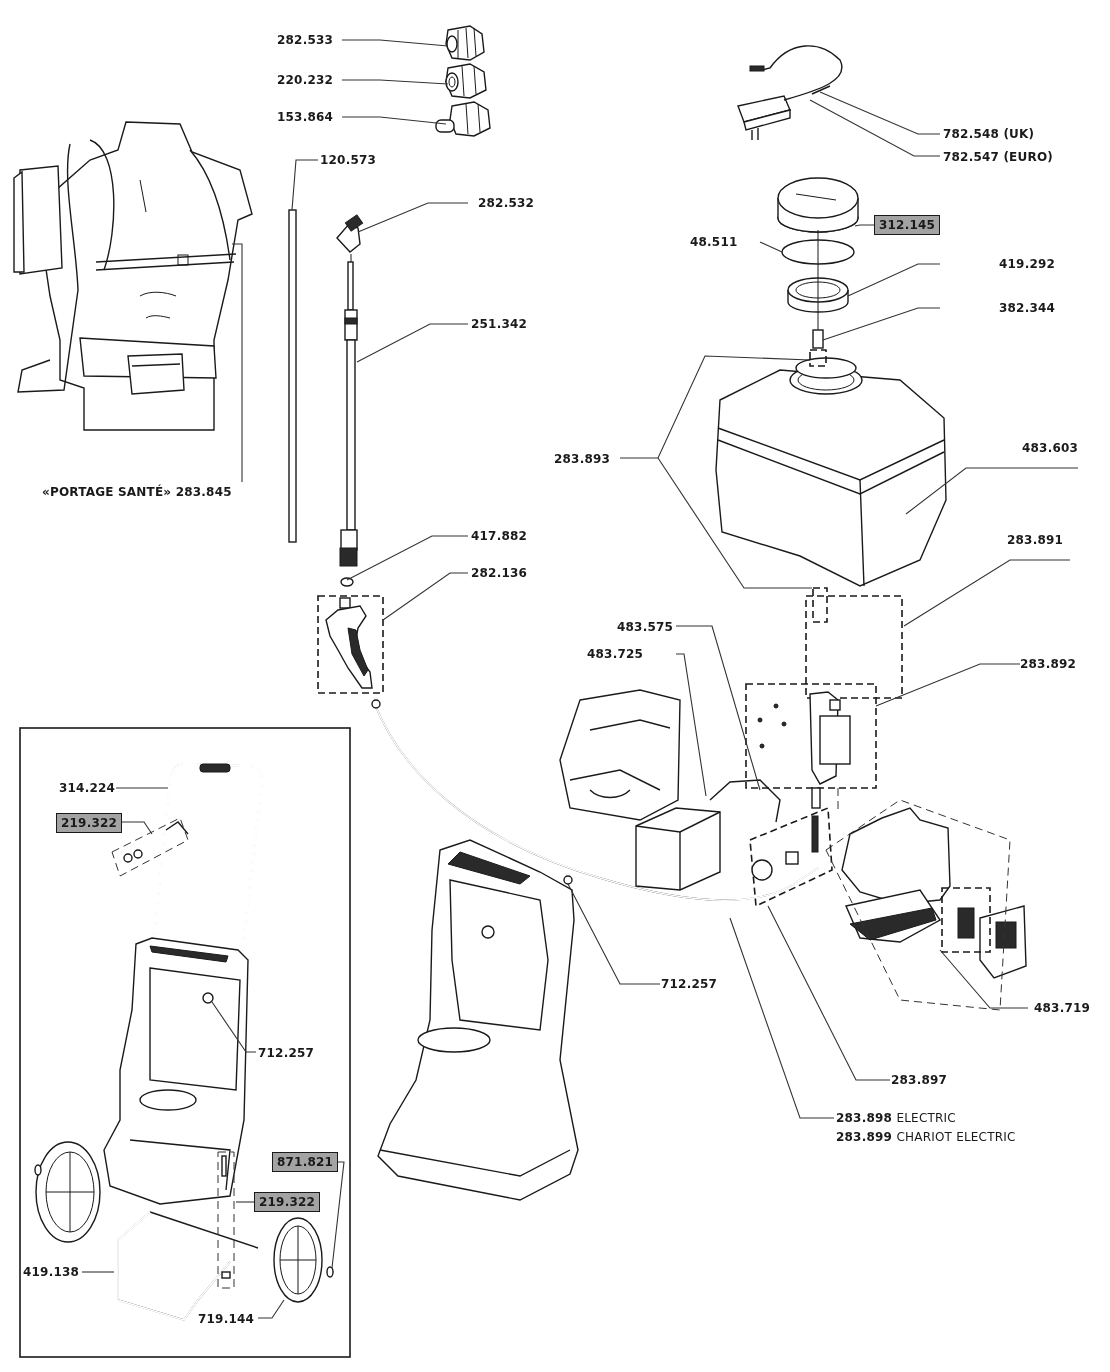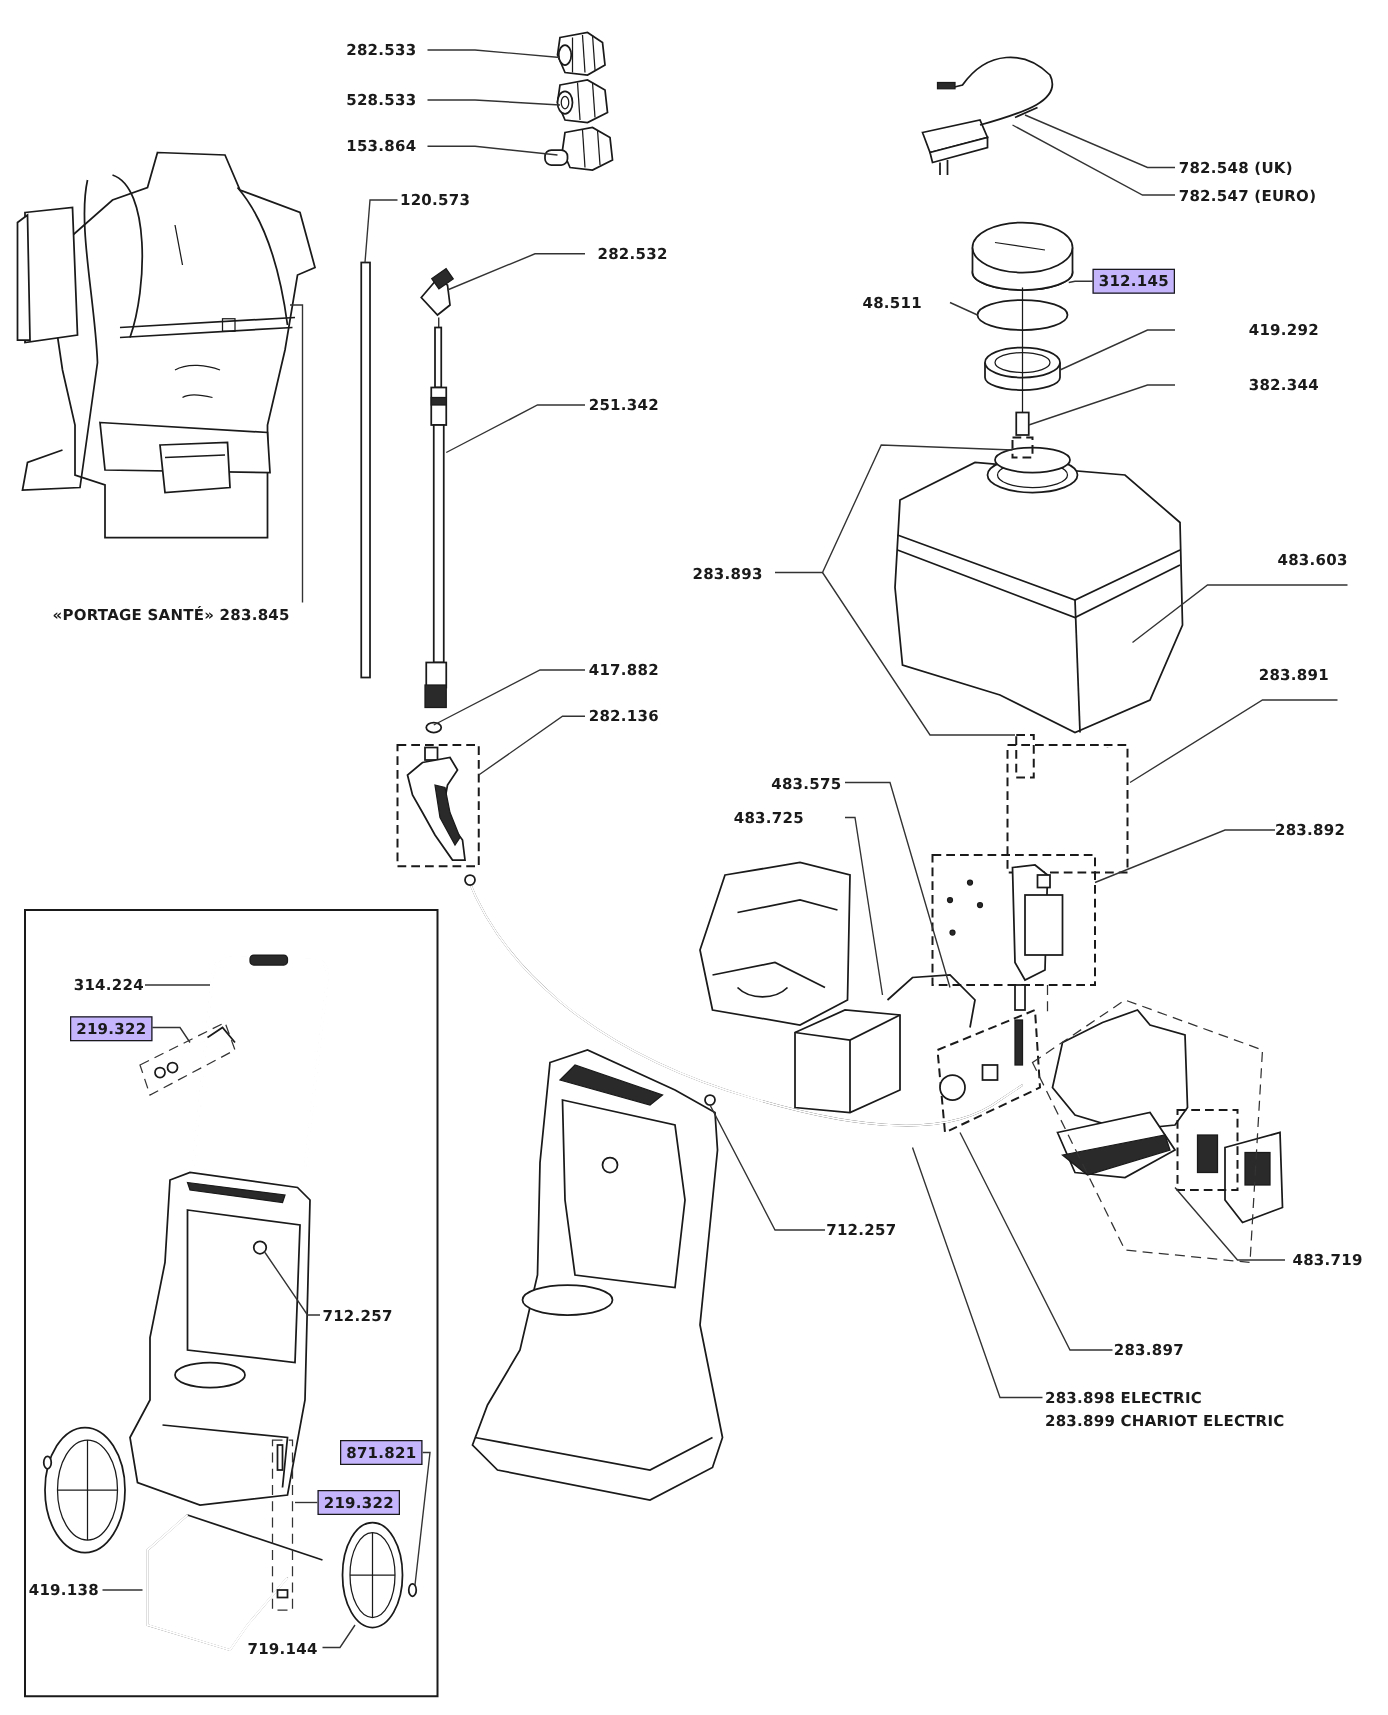"528.533" div.lbl { text: 528.533 -> 220.232 }
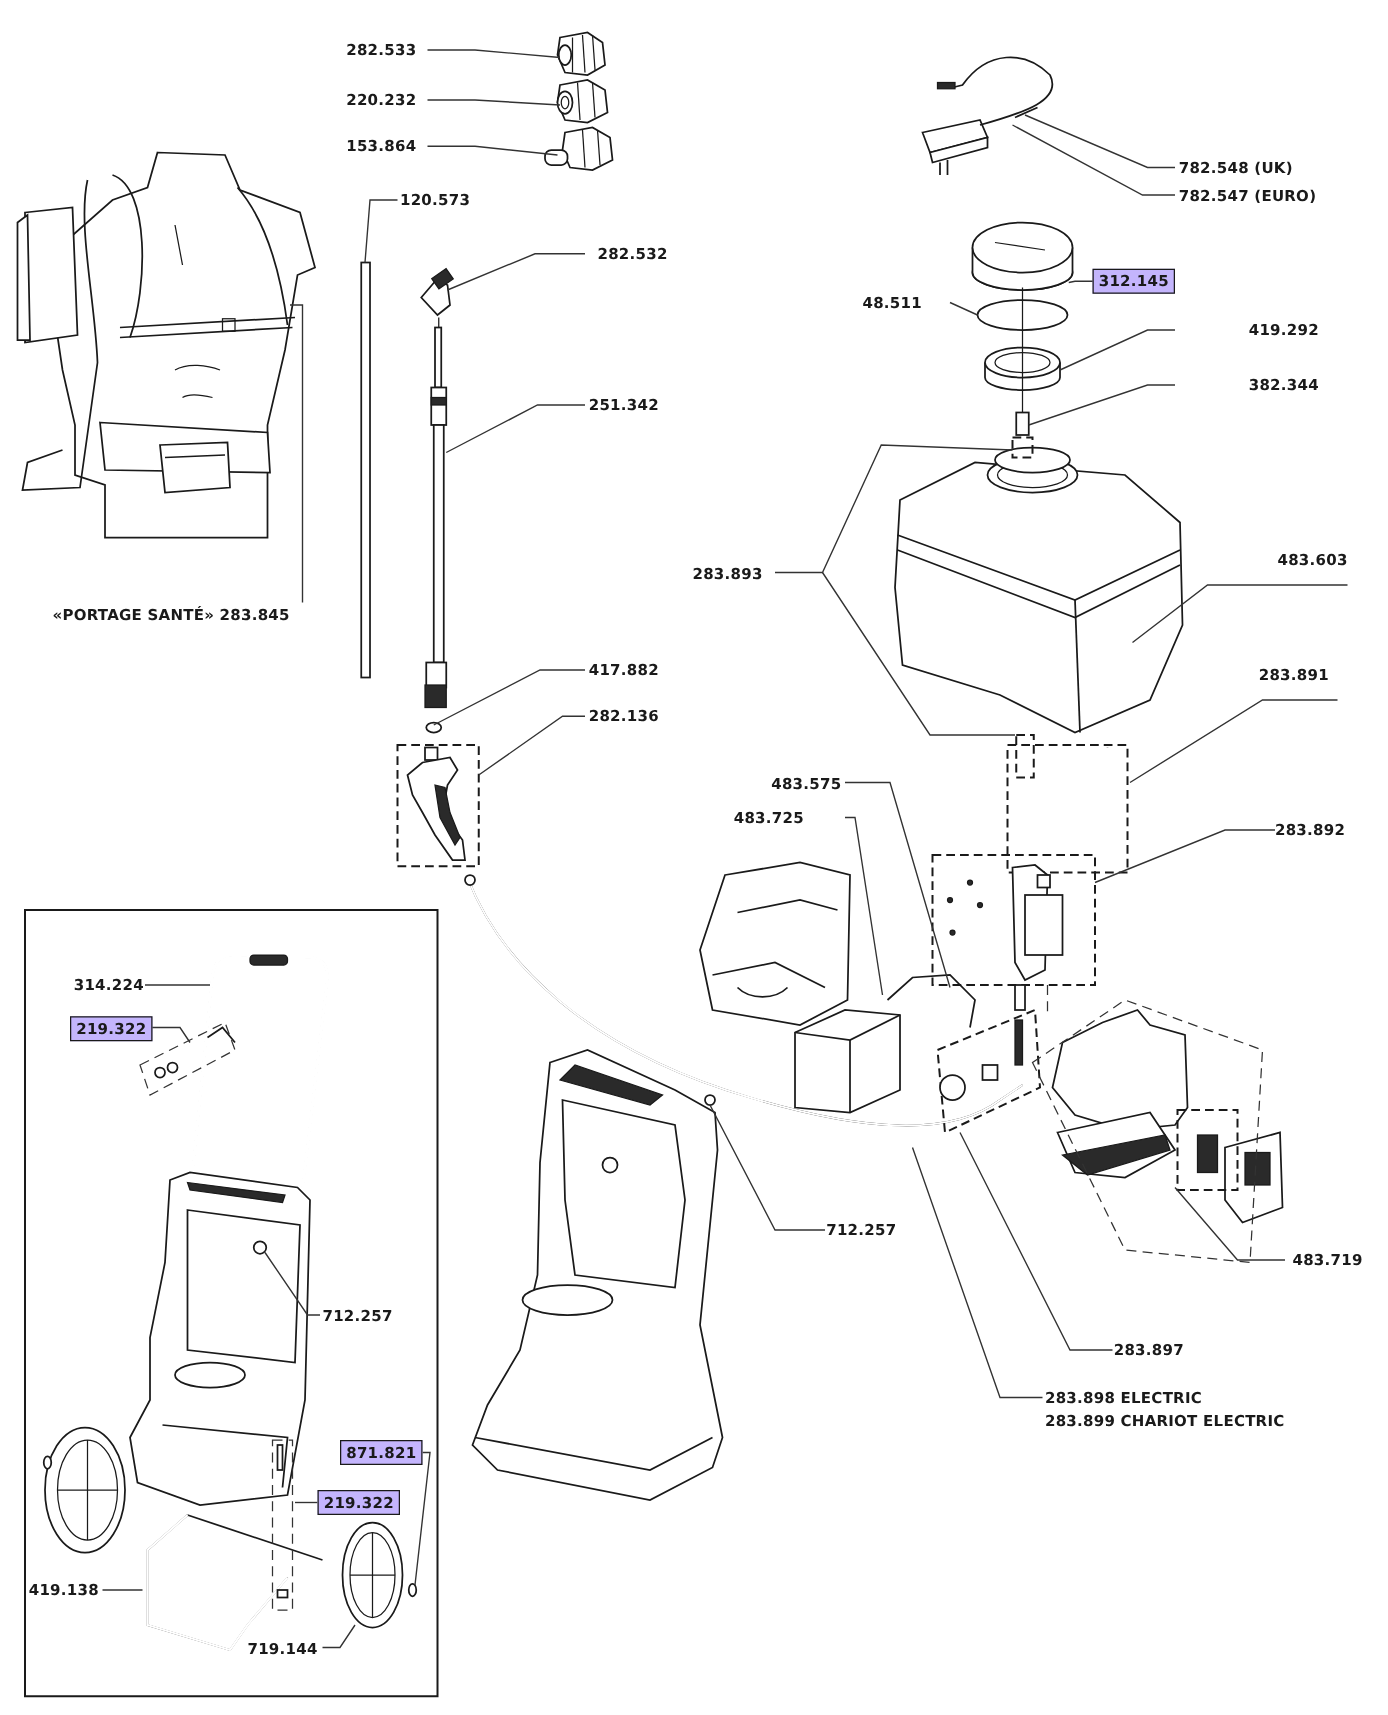"312.145" .lbl.boxed { background: #c4b5fd -> #a3a3a3 }
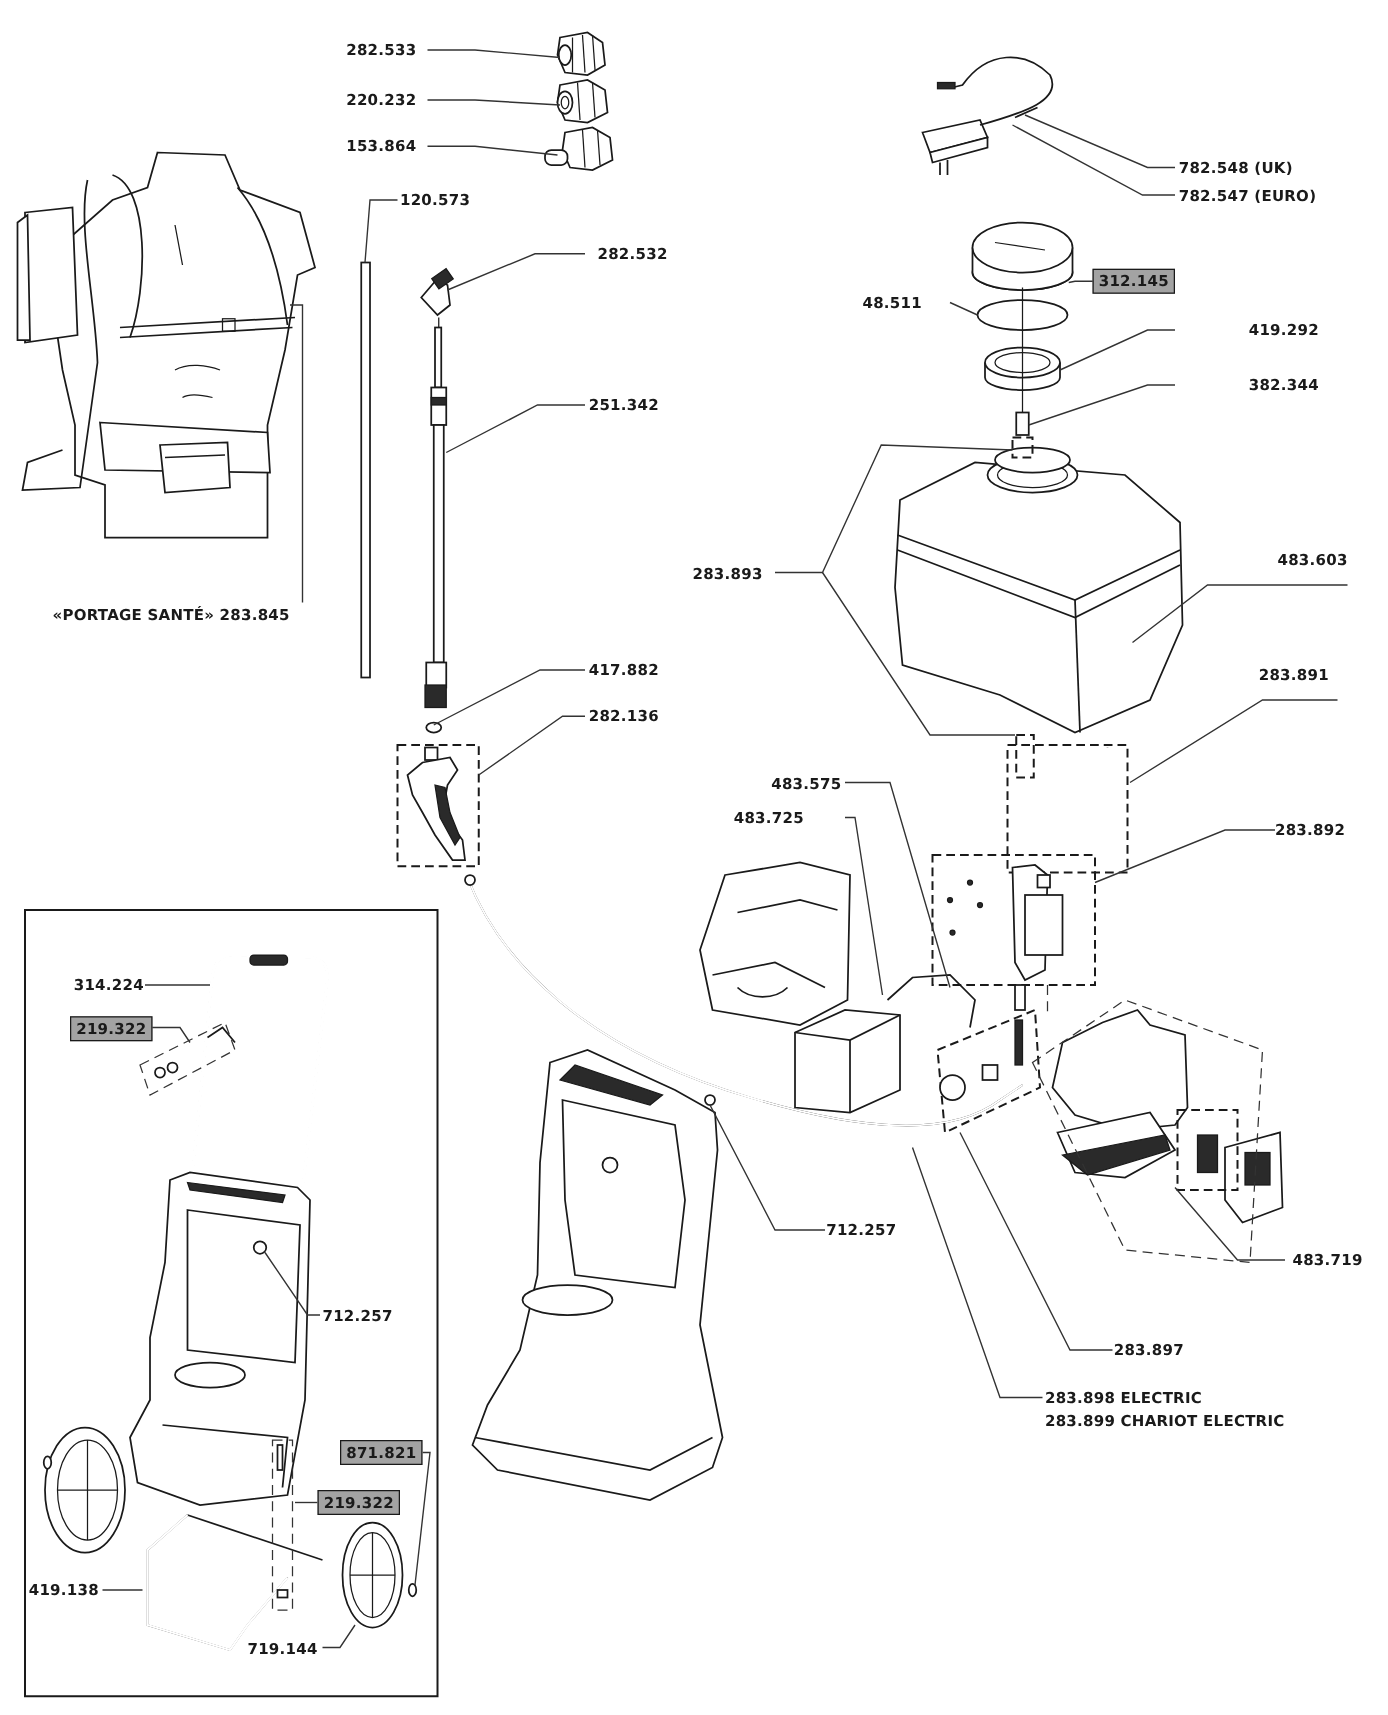"ELECTRIC" .lbl .reg { font-weight: bold -> normal }
